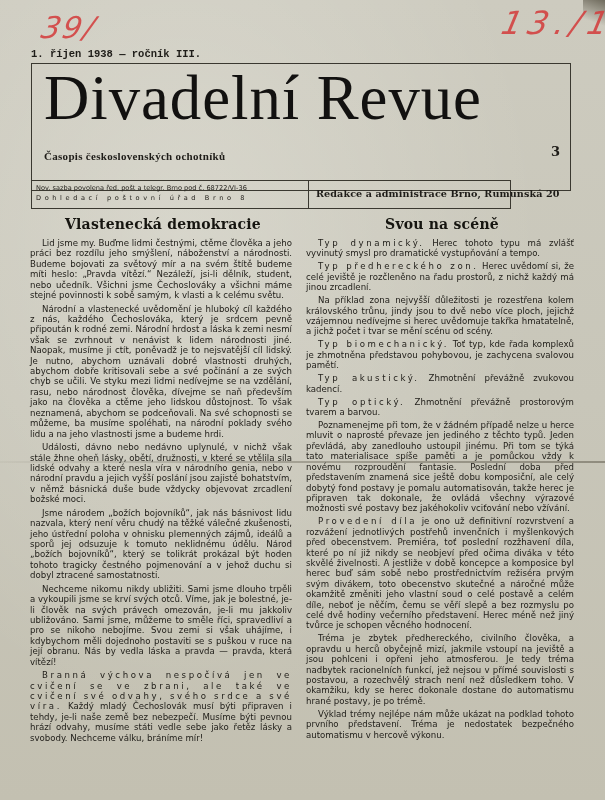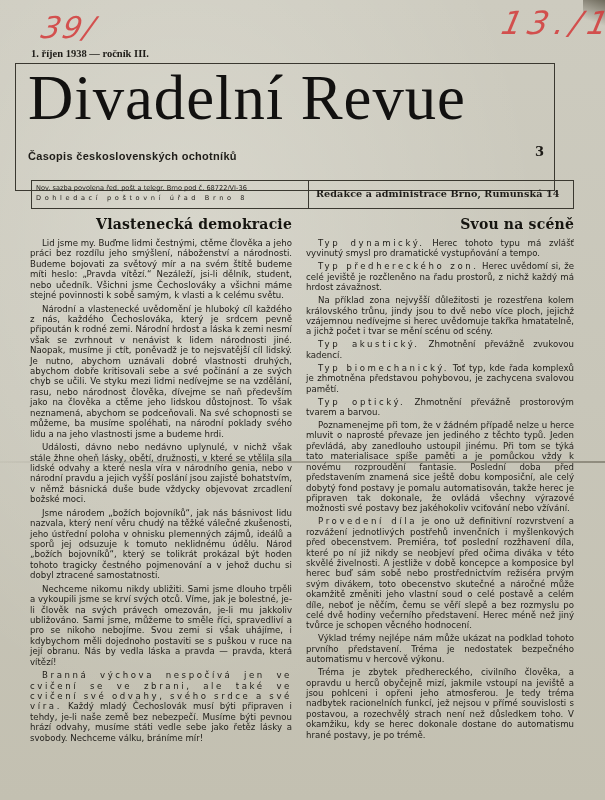"1. říjen 1938 — ročník" .dateline { font-family: Liberation Serif, serif -> Liberation Mono, monospace }
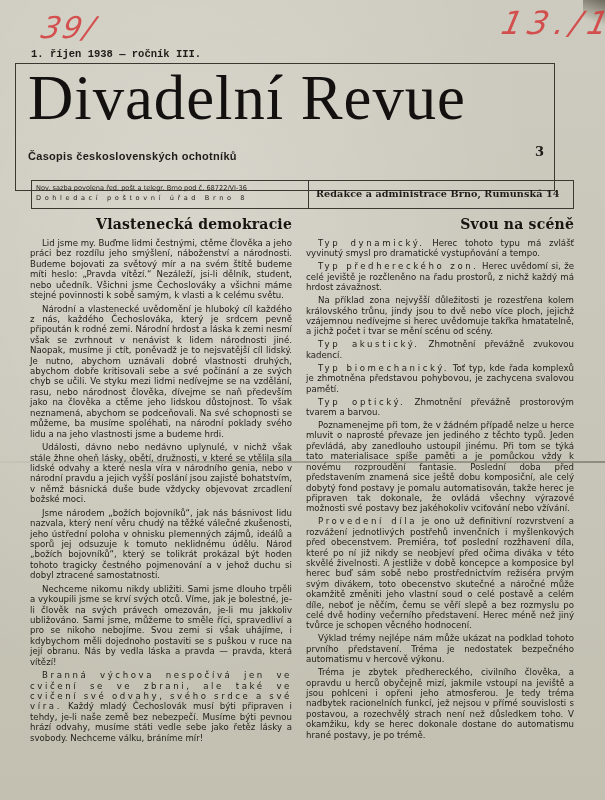"Divadelní Revue" .masthead { left: 15px -> 31px }
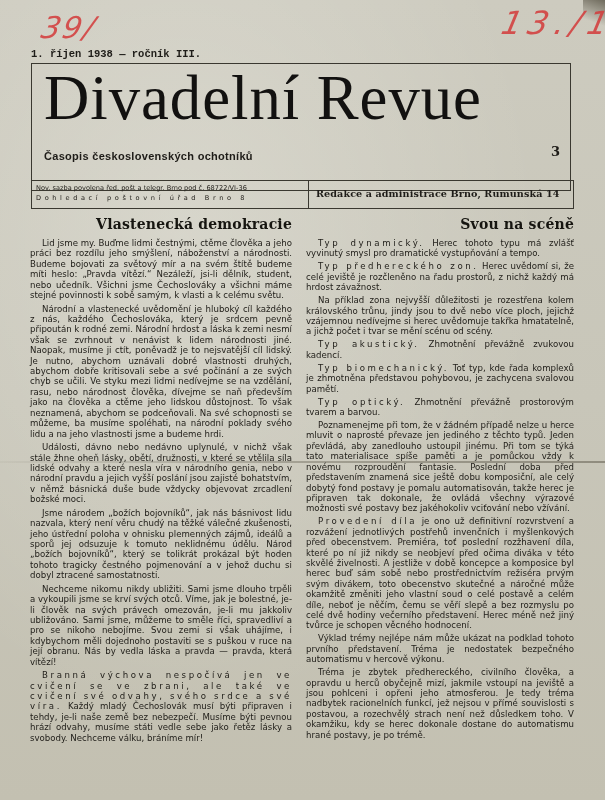"Časopis československých ochotníků" .subtitle { font-family: Liberation Sans, sans-serif -> Liberation Serif, serif }
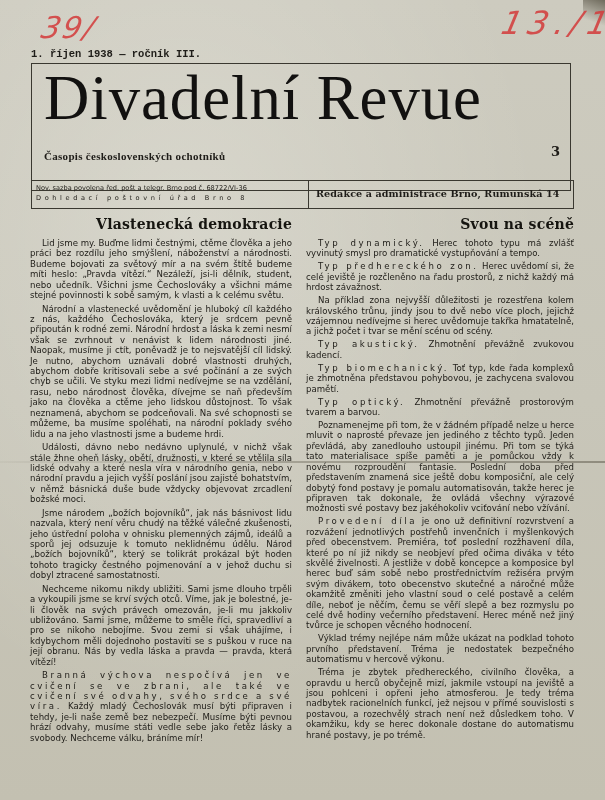"Nov. sazba povolena řed. pošt" .postal-box { width: 543px -> 480px }
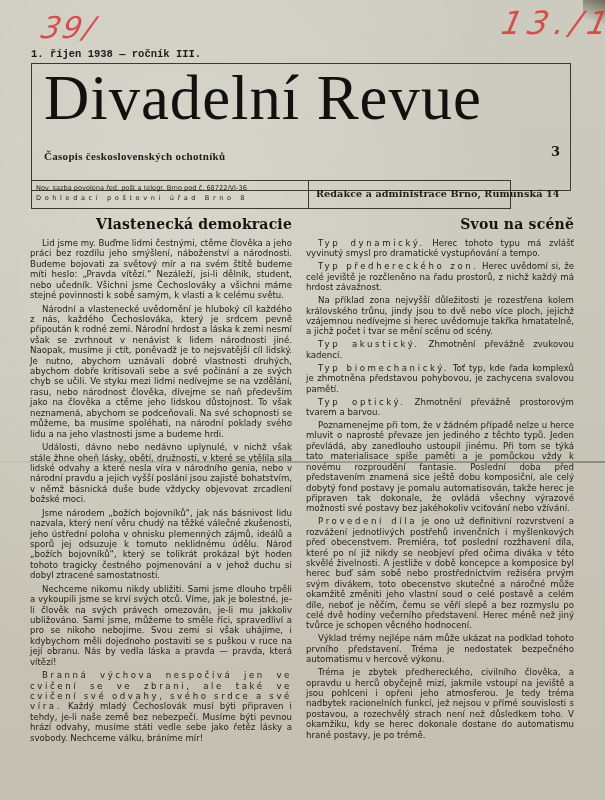"Redakce a administrace Brno, Rumunská" div.postal-right { text: 14 -> 20 }
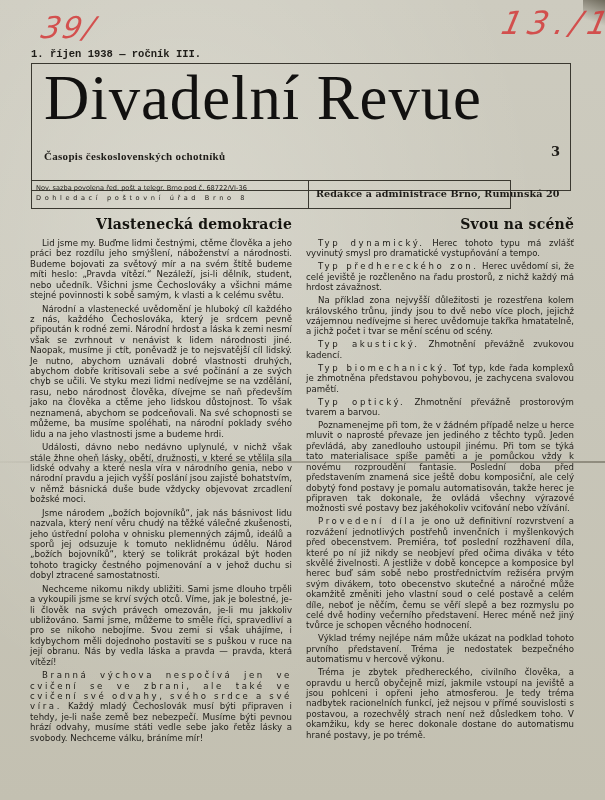"Vlastenecká demokracie" .col h2 { text-align: right -> center }
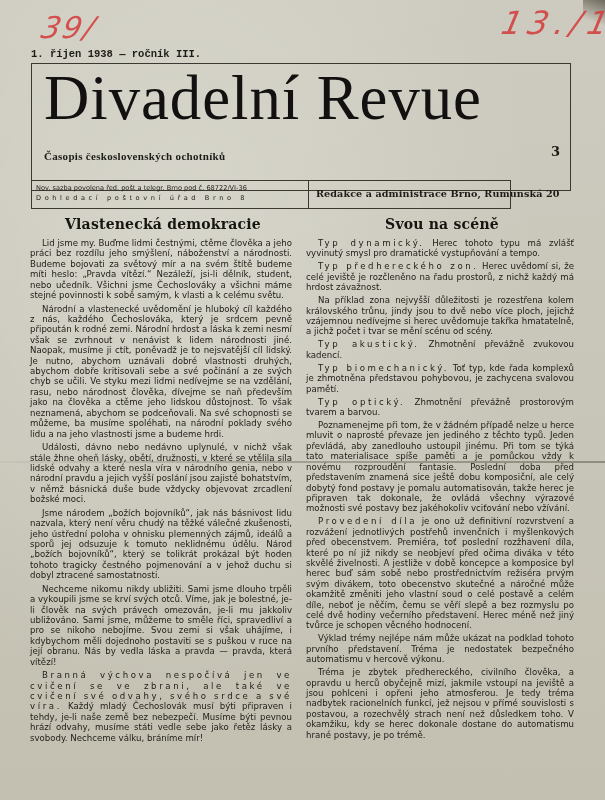"Herec uvědomí si, že celé" span { text: hrdost závažnost -> jinou zrcadlení }
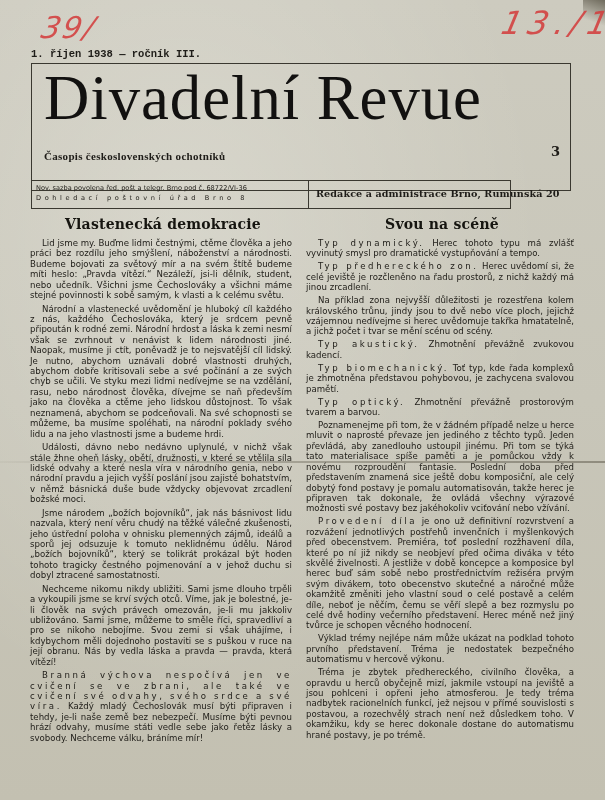"Typ akustický. Zhmotnění převážně" p { order: before "Typ biomechanický. Toť typ, kde" -> after "Typ biomechanický. Toť typ, kde" }
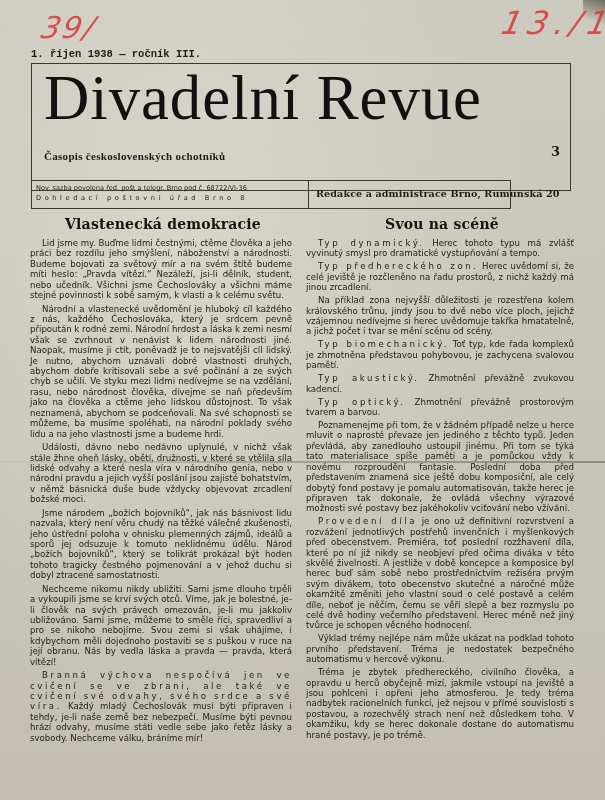"Výklad trémy nejlépe nám může" p { order: before "Tréma je zbytek předhereckého, civilního" -> after "Tréma je zbytek předhereckého, civilního" }
